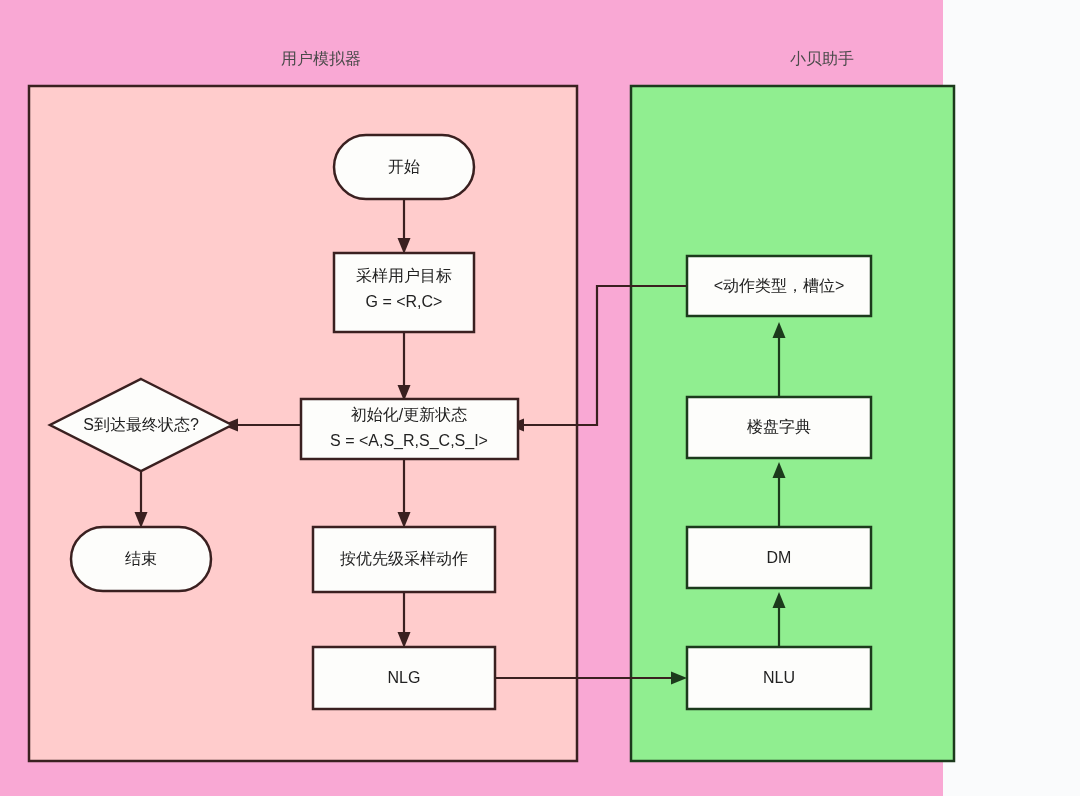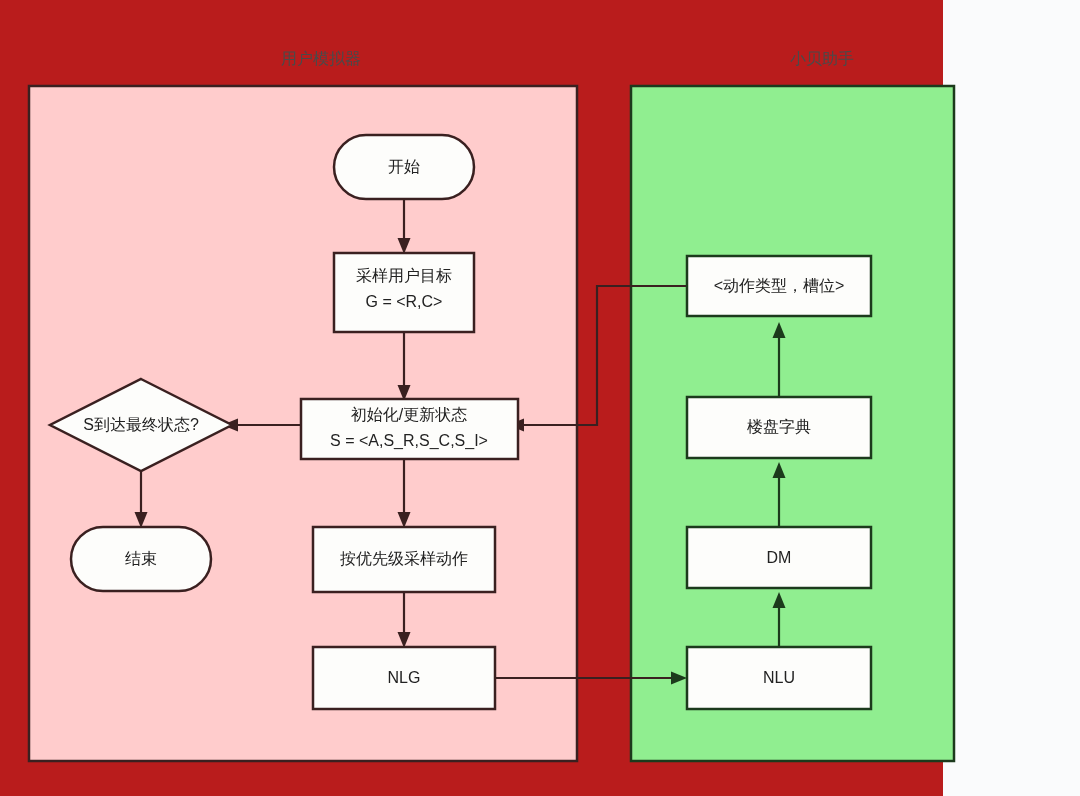"用户模拟器" #stage { background: #b91c1c -> #f9a8d4 }
